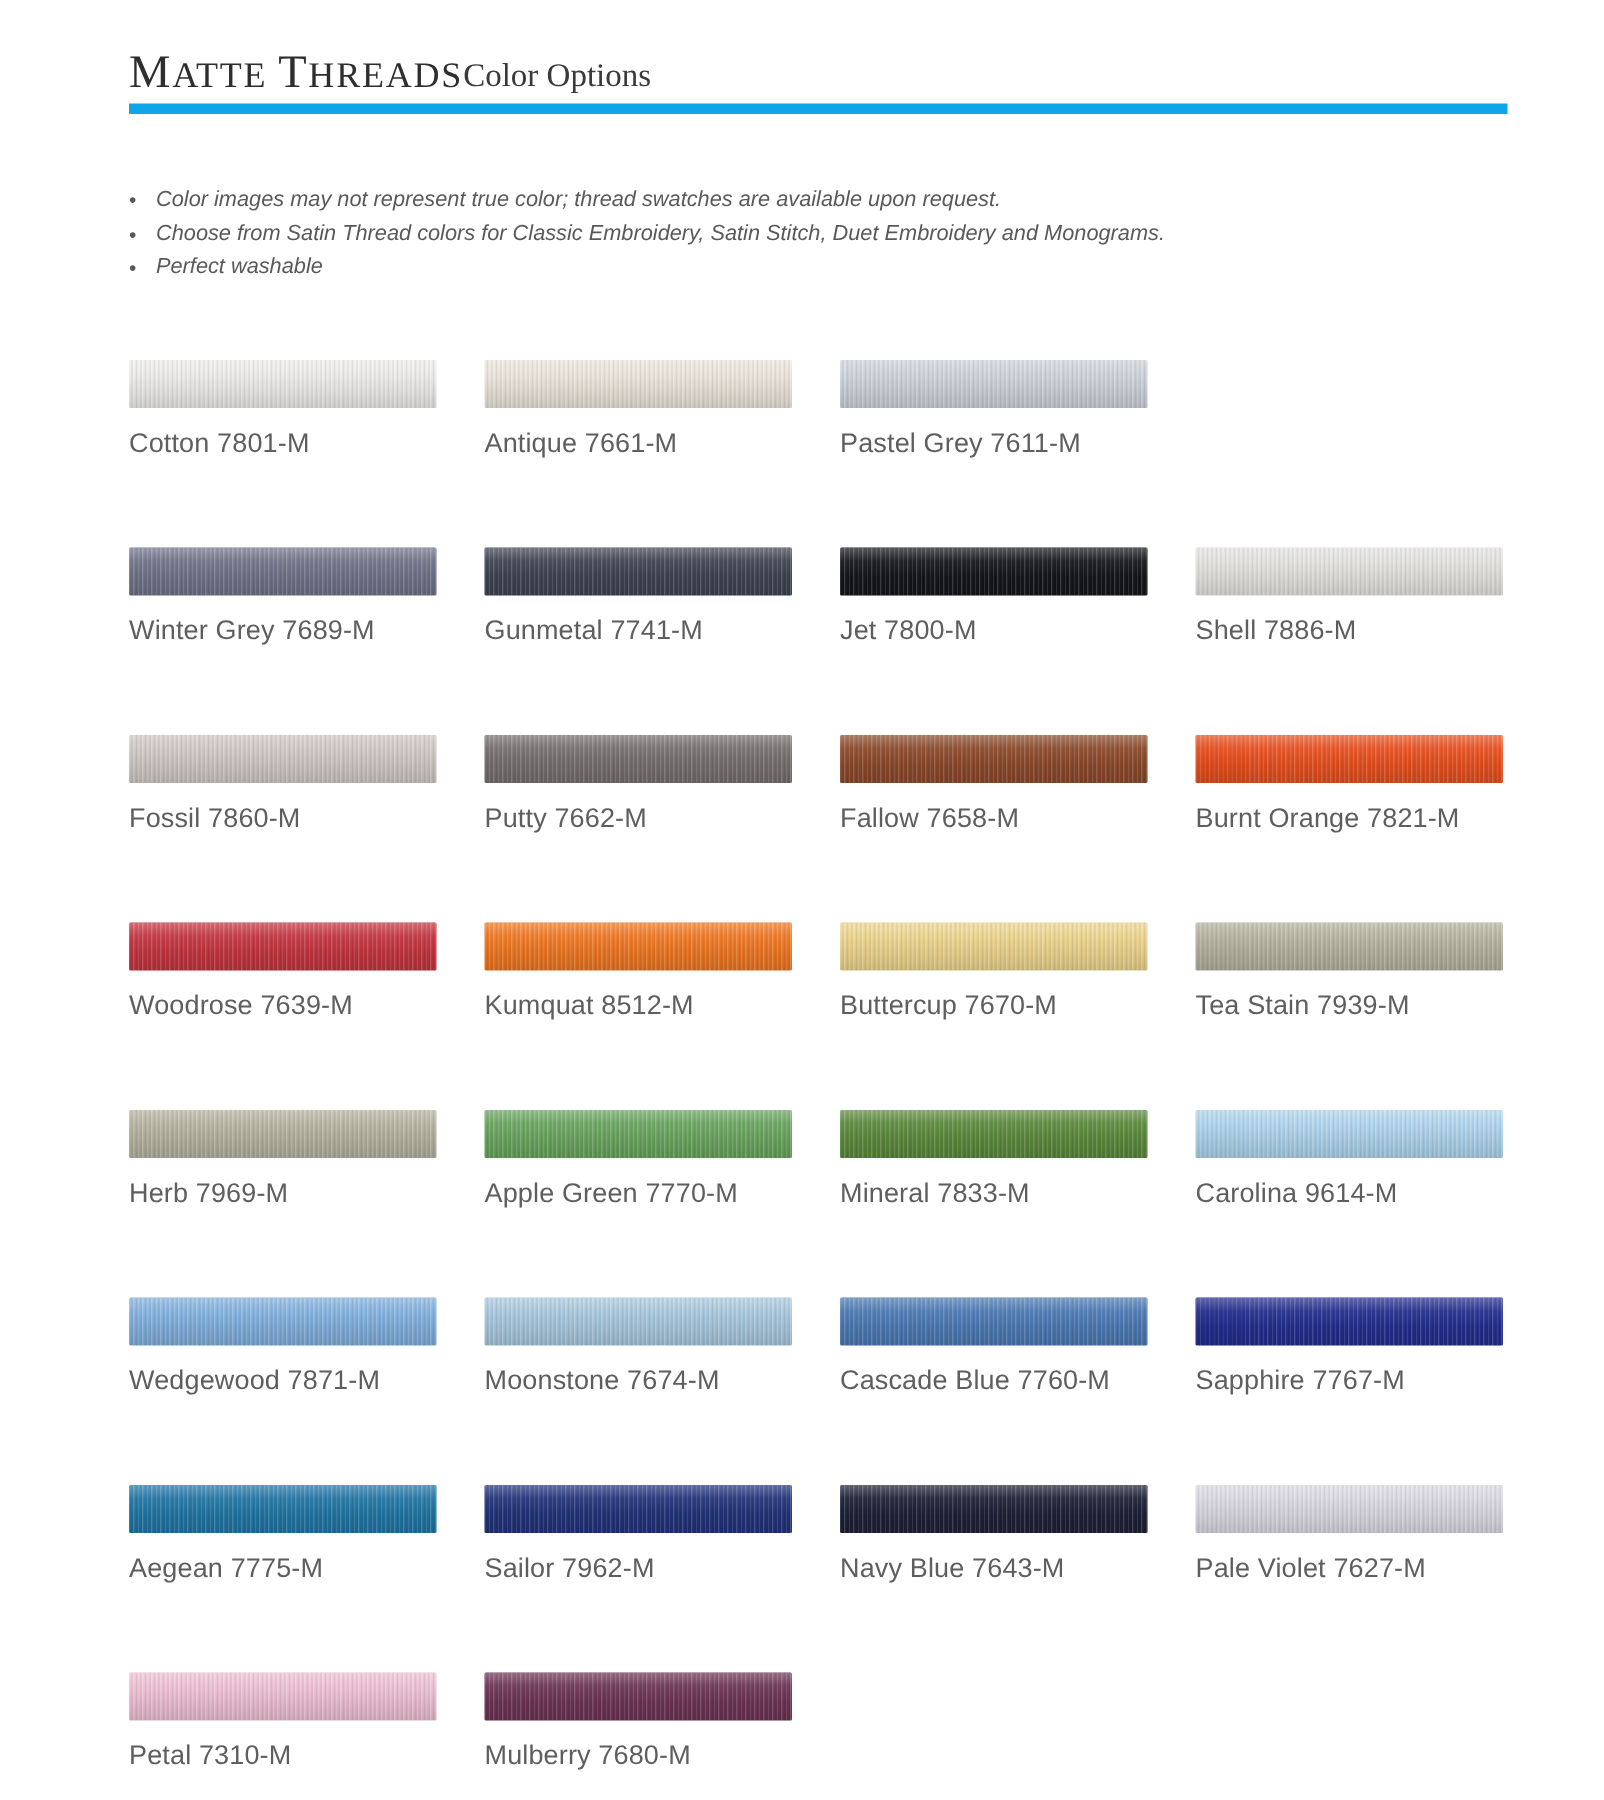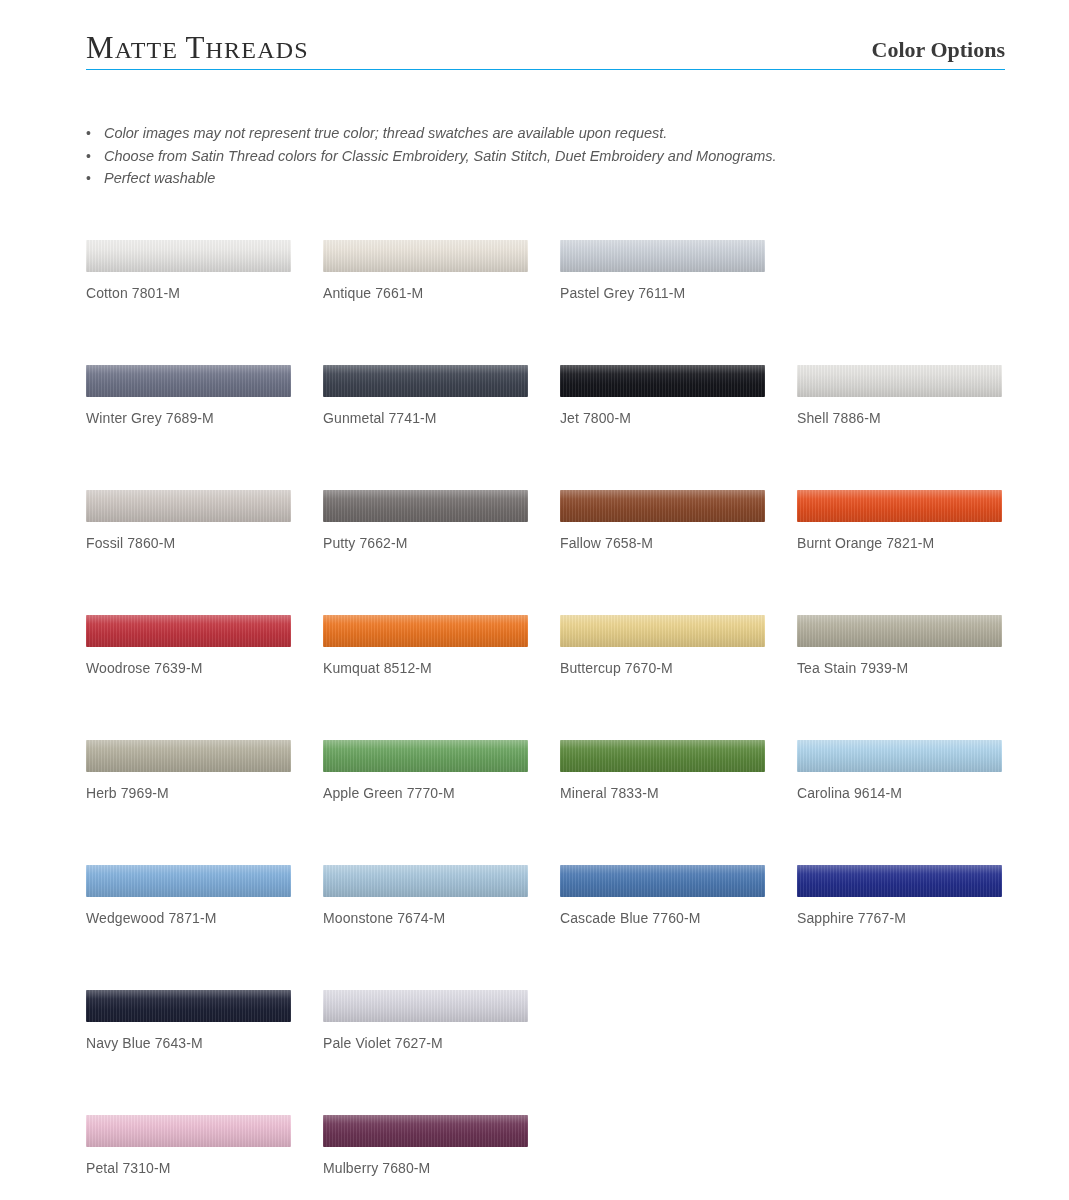"MATTE THREADS" .header { border-bottom: 1px solid #0ea5e9 -> 7px solid #0ea5e9; justify-content: space-between -> flex-start }
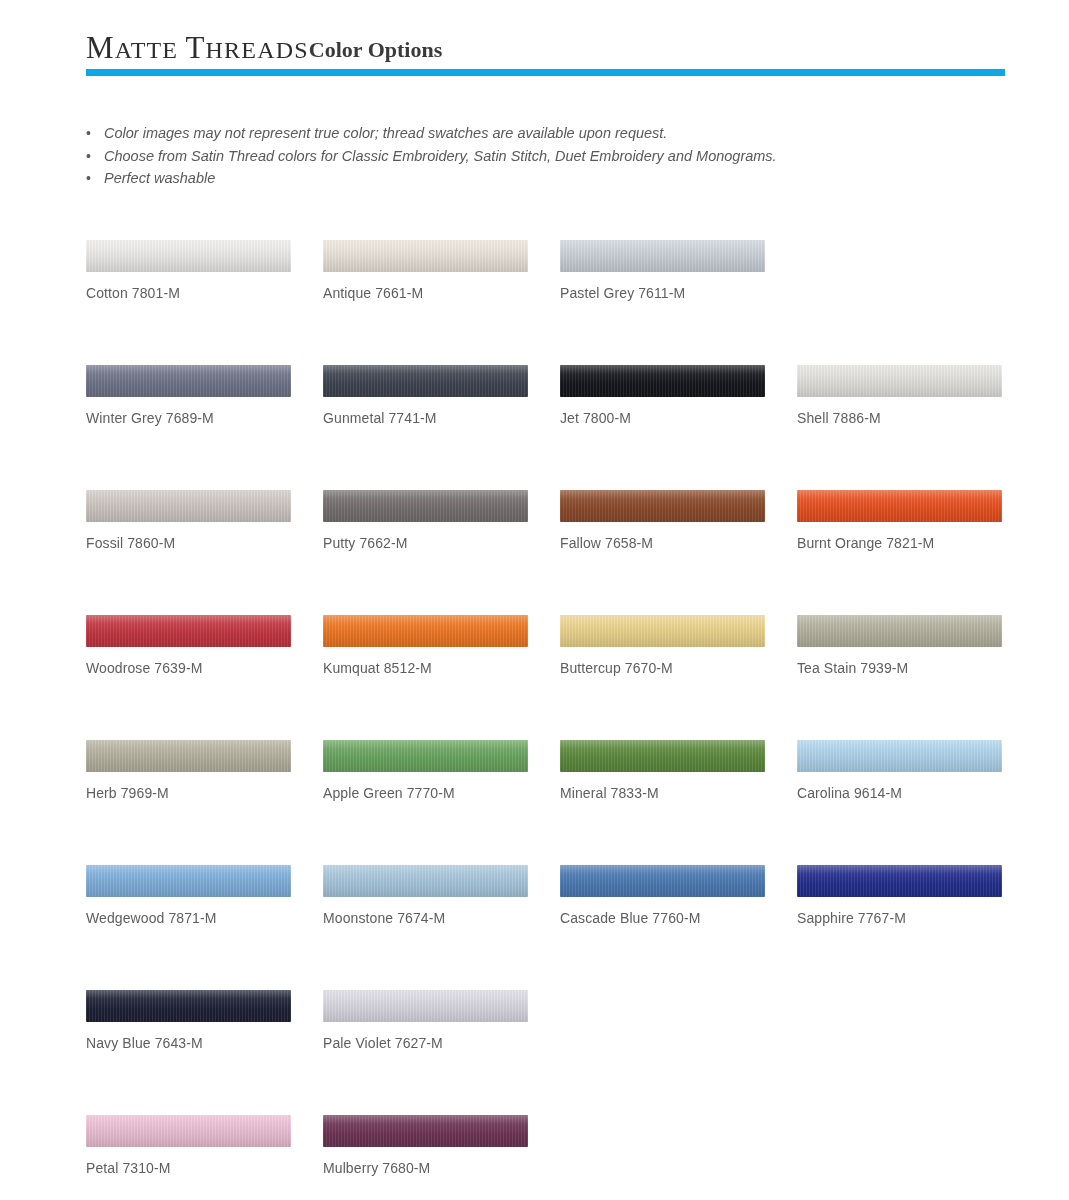"Color Options" .subtitle { font-weight: bold -> none }
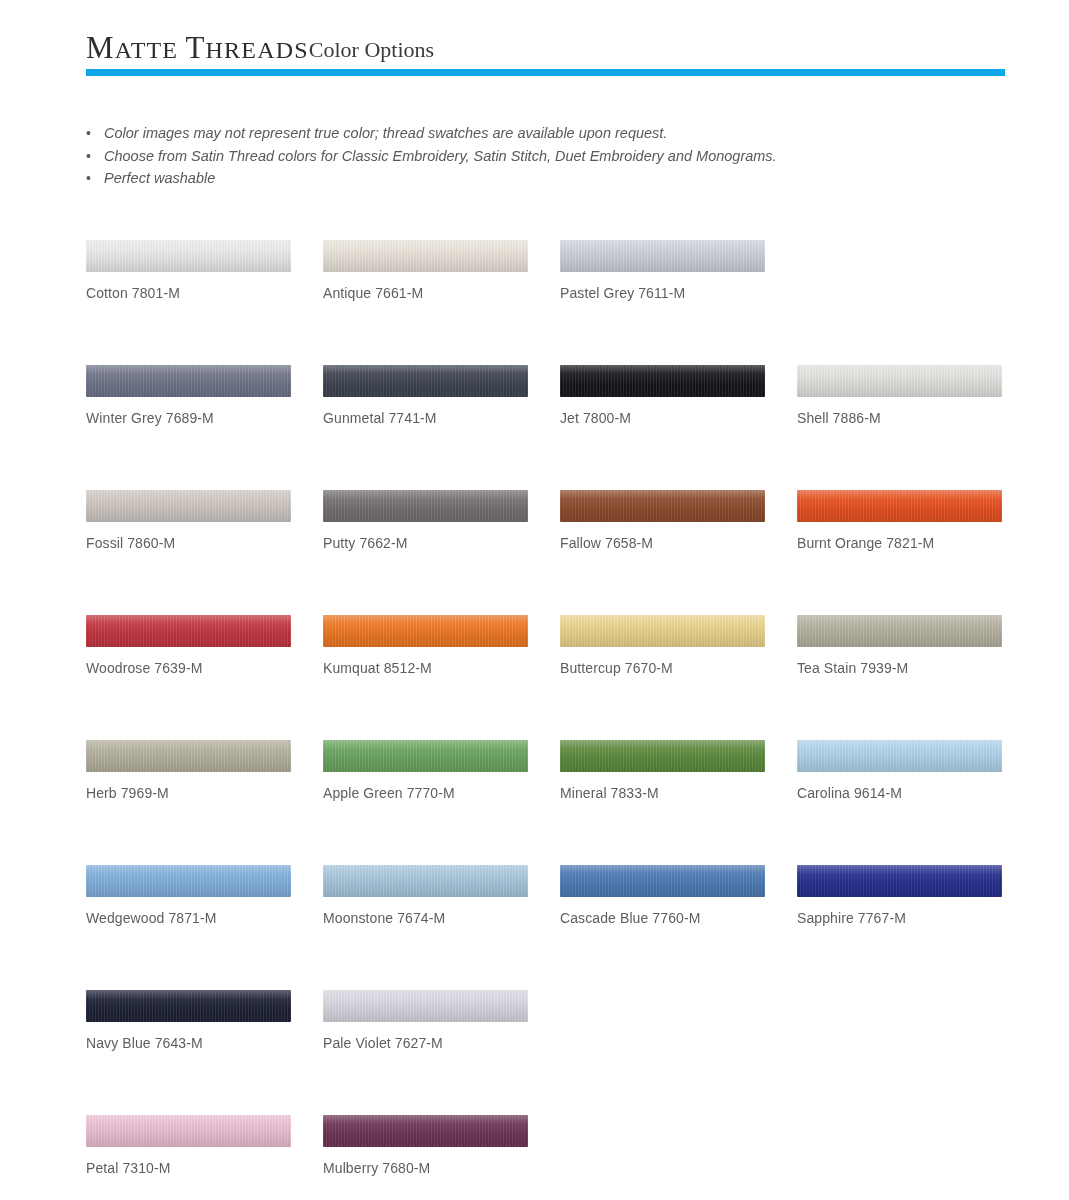"Cotton 7801-M" .label { font-size: 14px -> 18px }
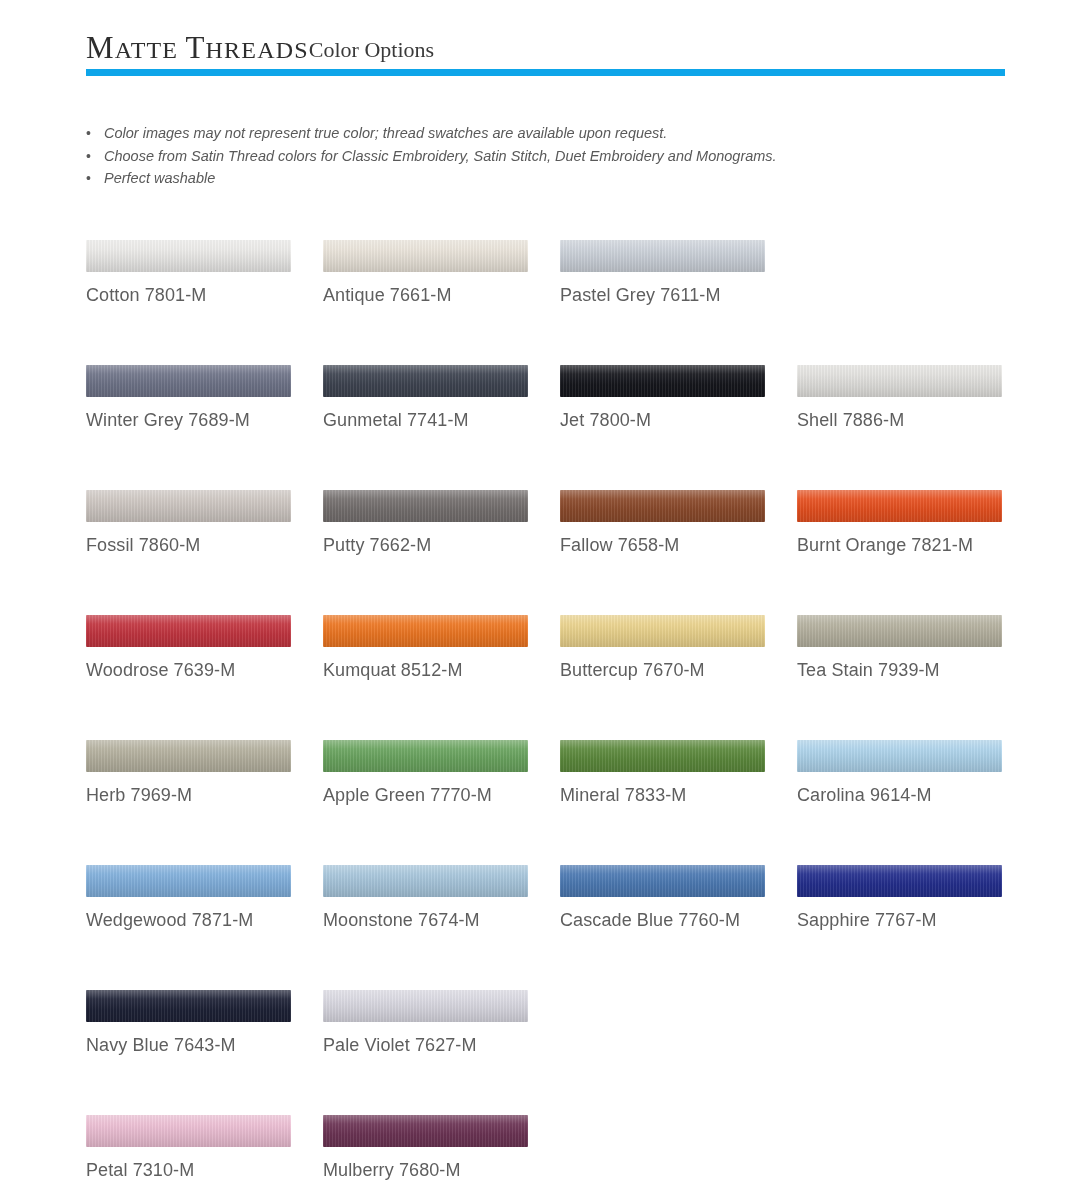"Aegean 7775-M" div.cell { html: none -> <div> <div> <div></div> </div> <div>Aegean 7775-M</div> </div> }
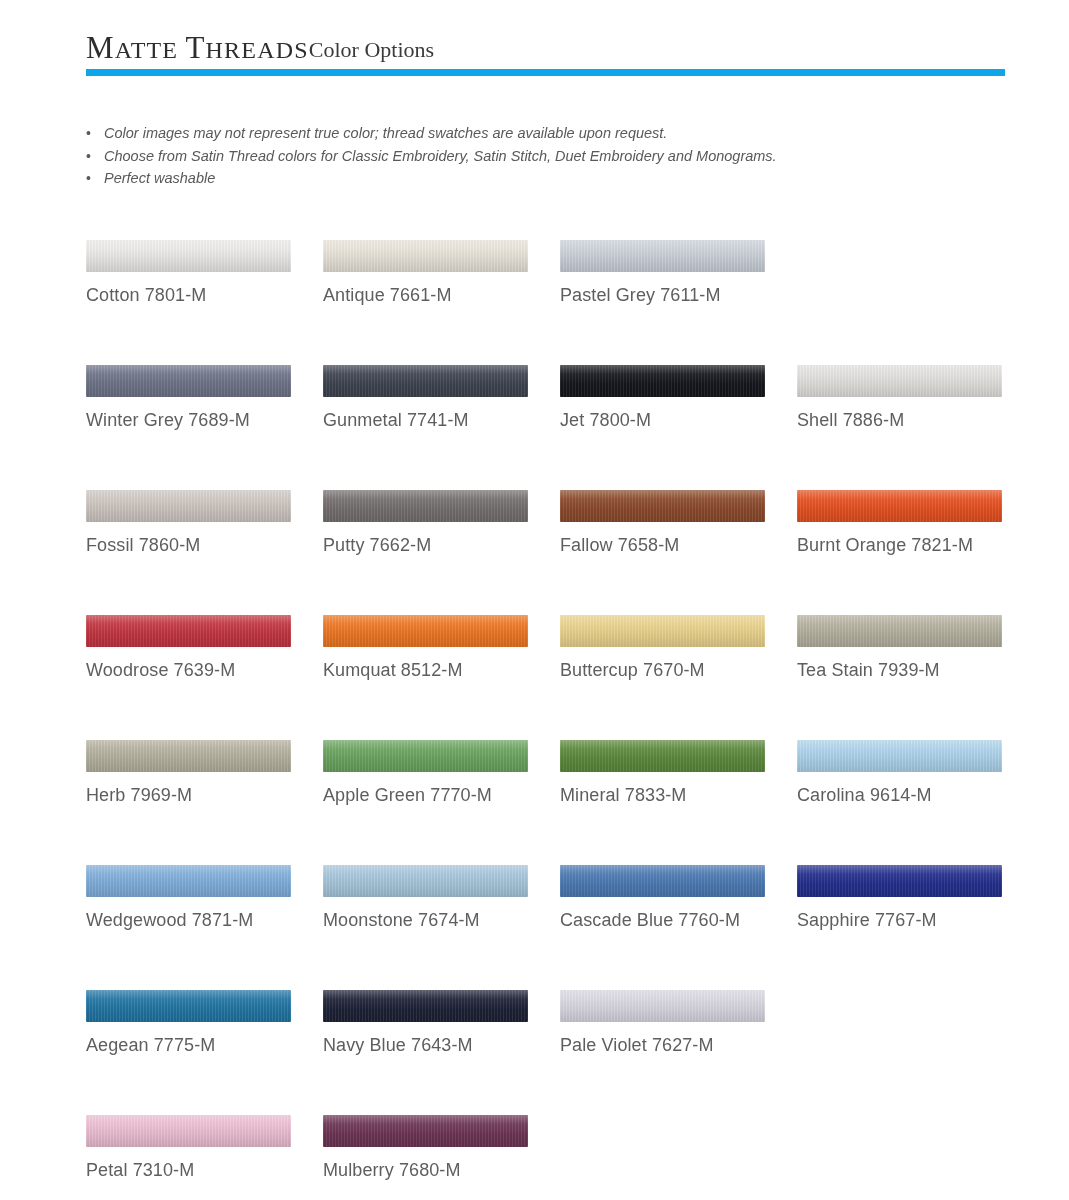"Sailor 7962-M" div.cell { html: none -> <div> <div> <div></div> </div> <div>Sailor 7962-M</div> </div> }
